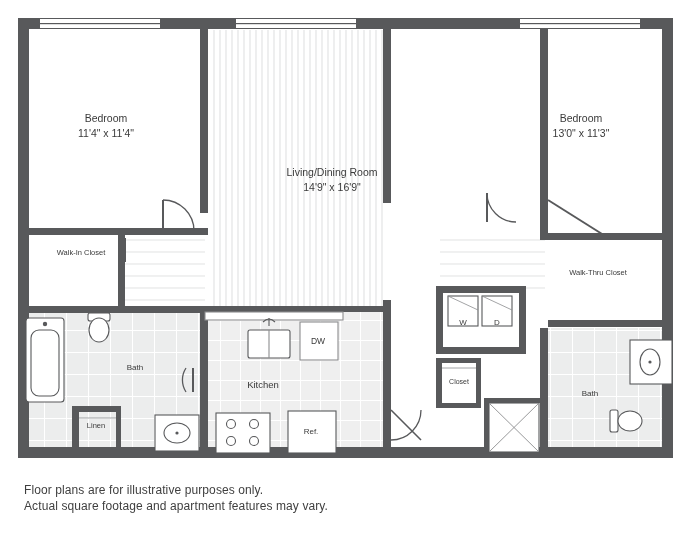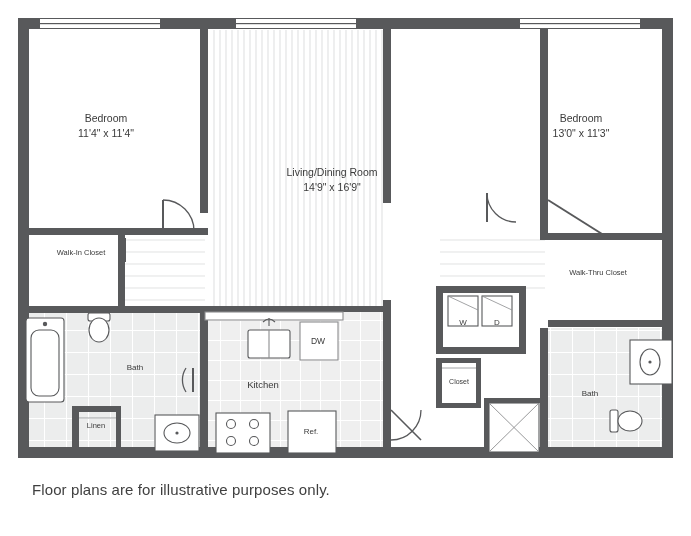"Floor plans are for illustrative" .disclaimer { font-size: 15px -> 12px; left: 32px -> 24px }
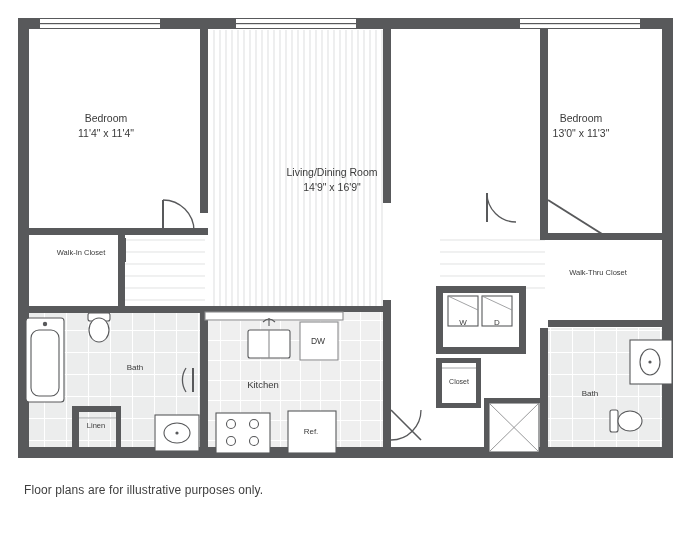"Actual square footage and apartment" div { html: none -> <div>Actual square footage and apartment features may vary.</div> }
